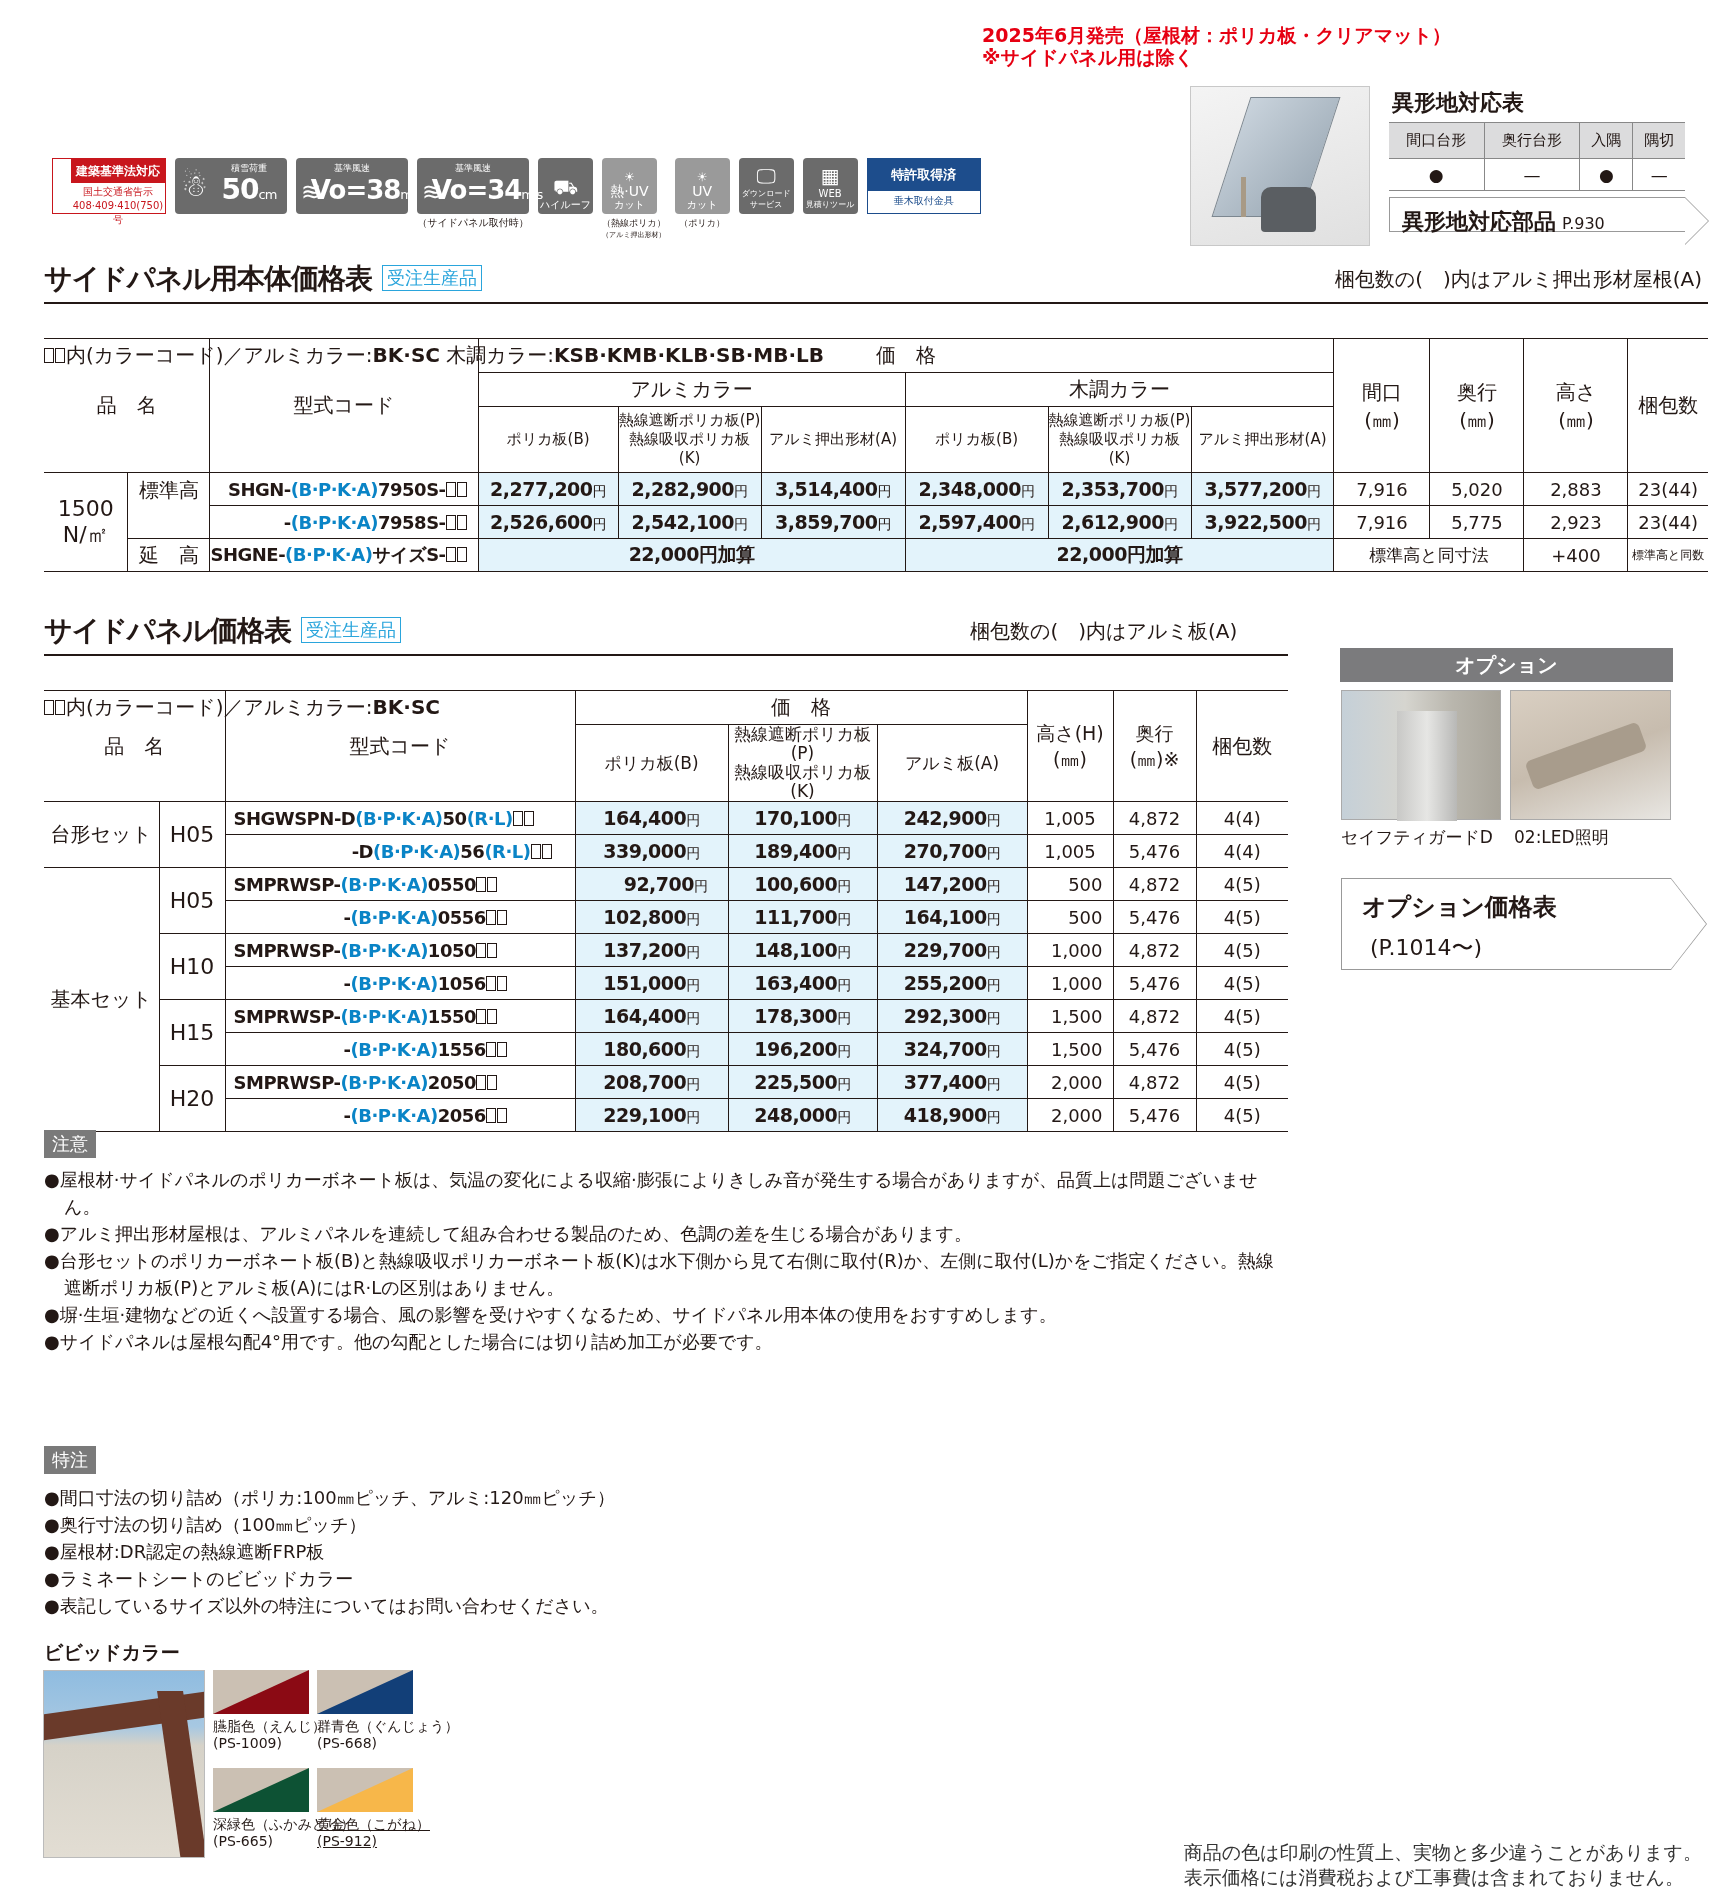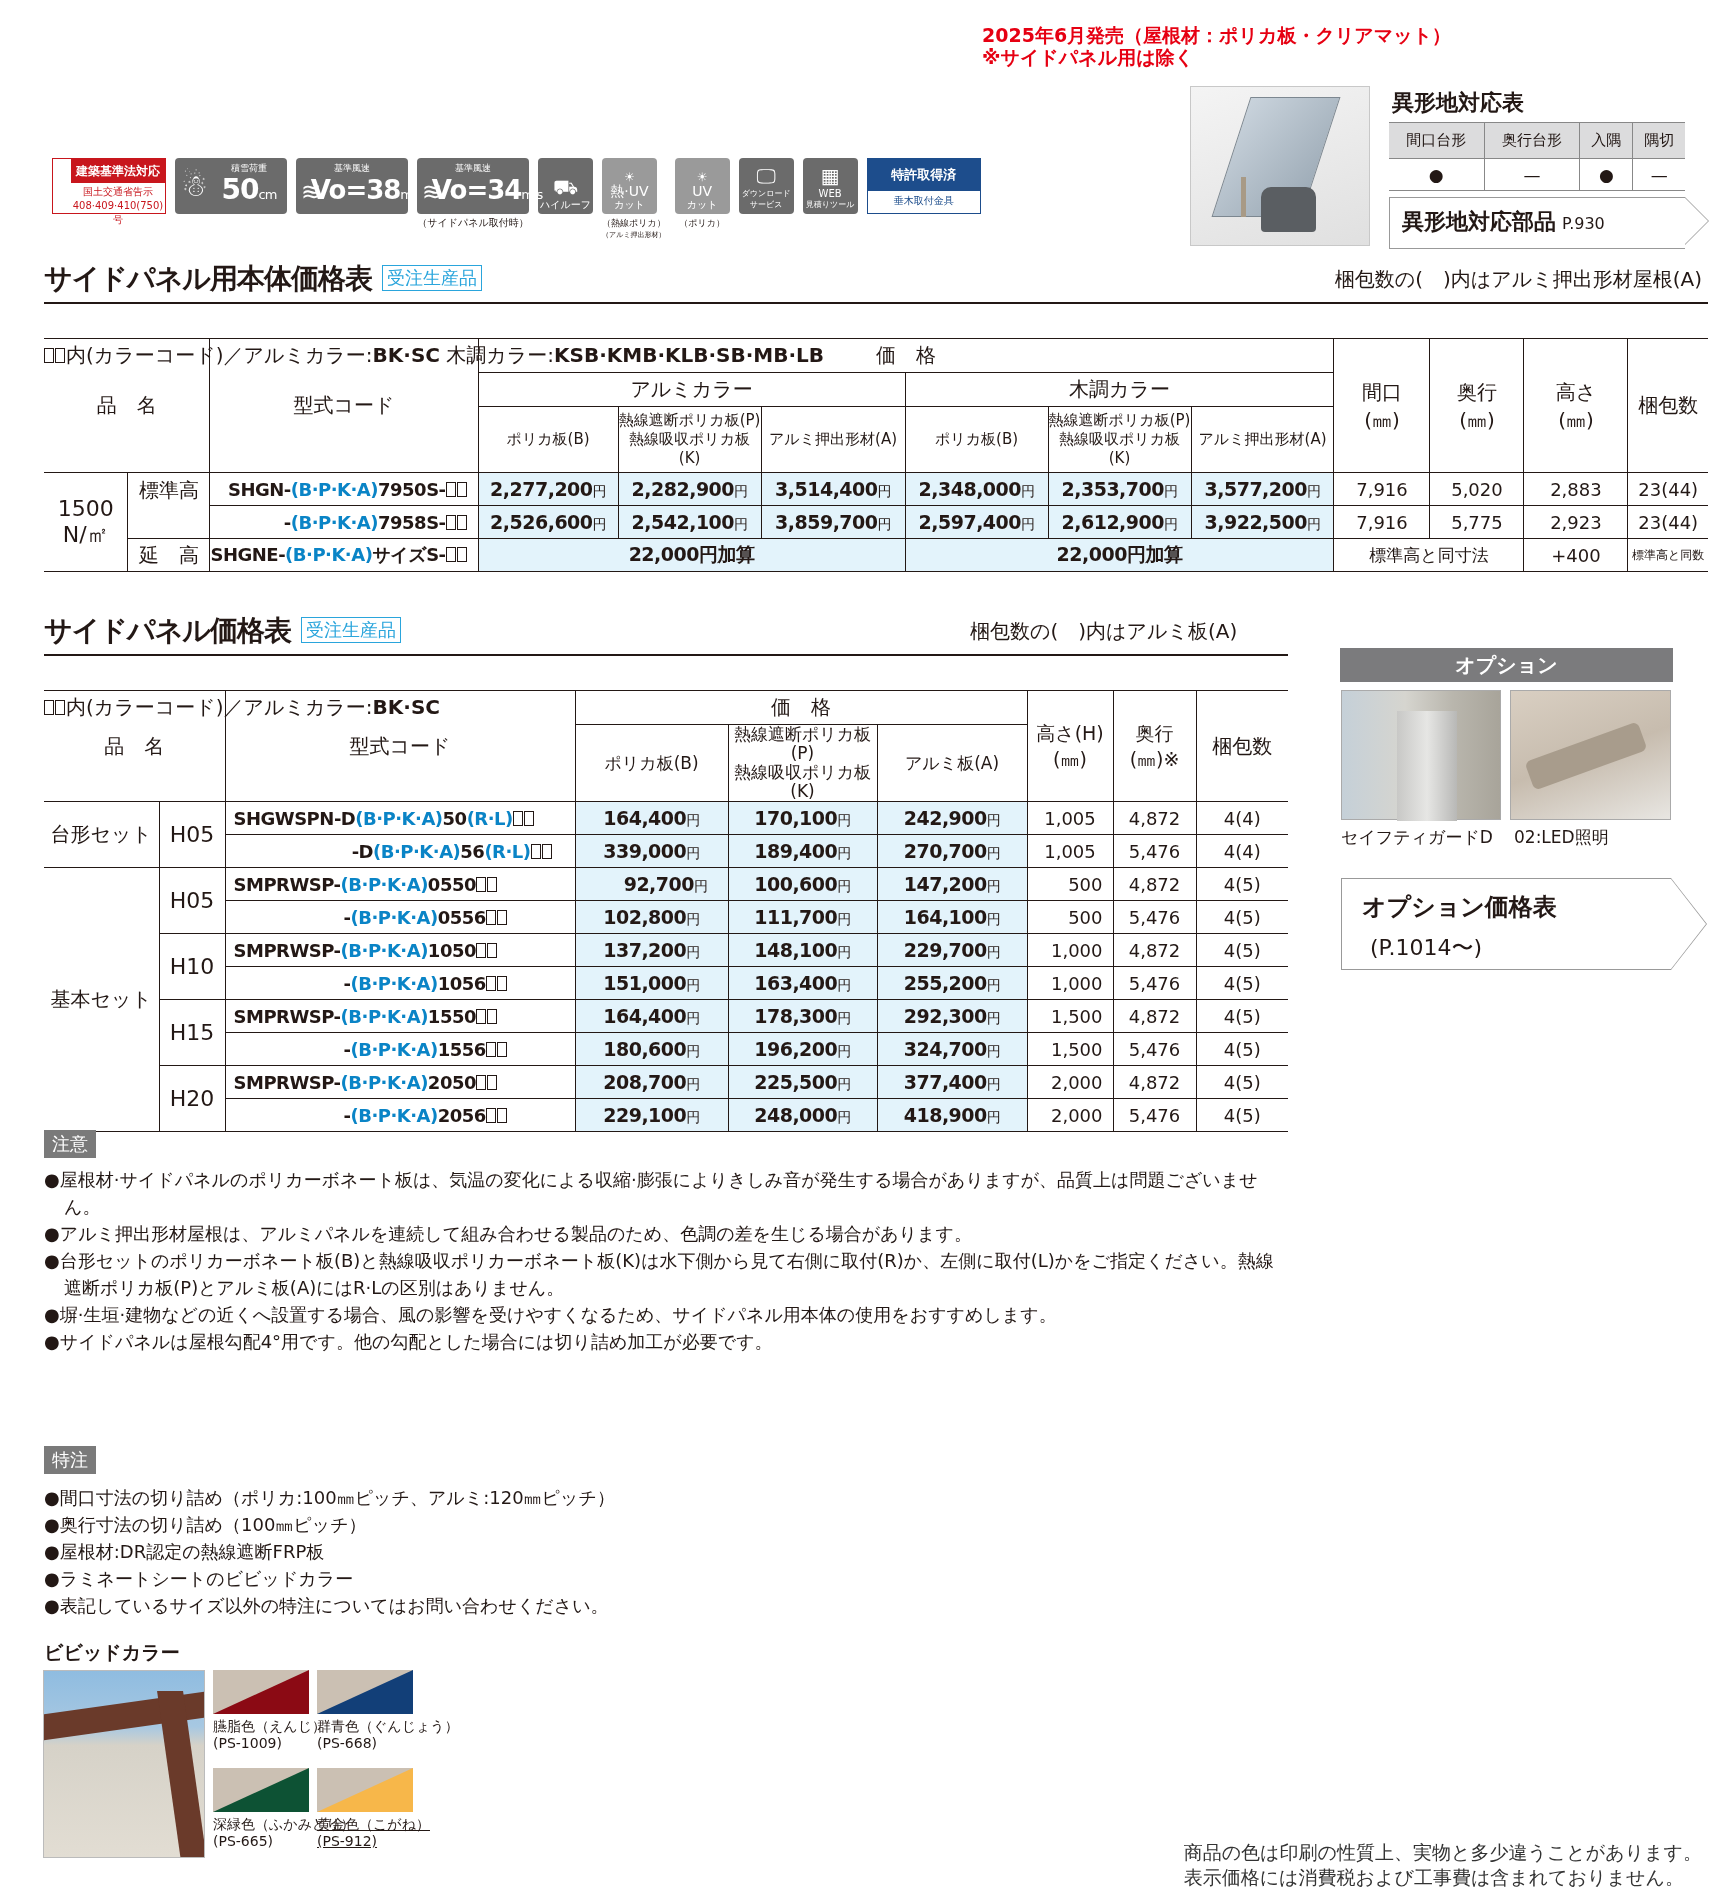"異形地対応部品 P.930" .arrow-box { height: 52px -> 35px }
